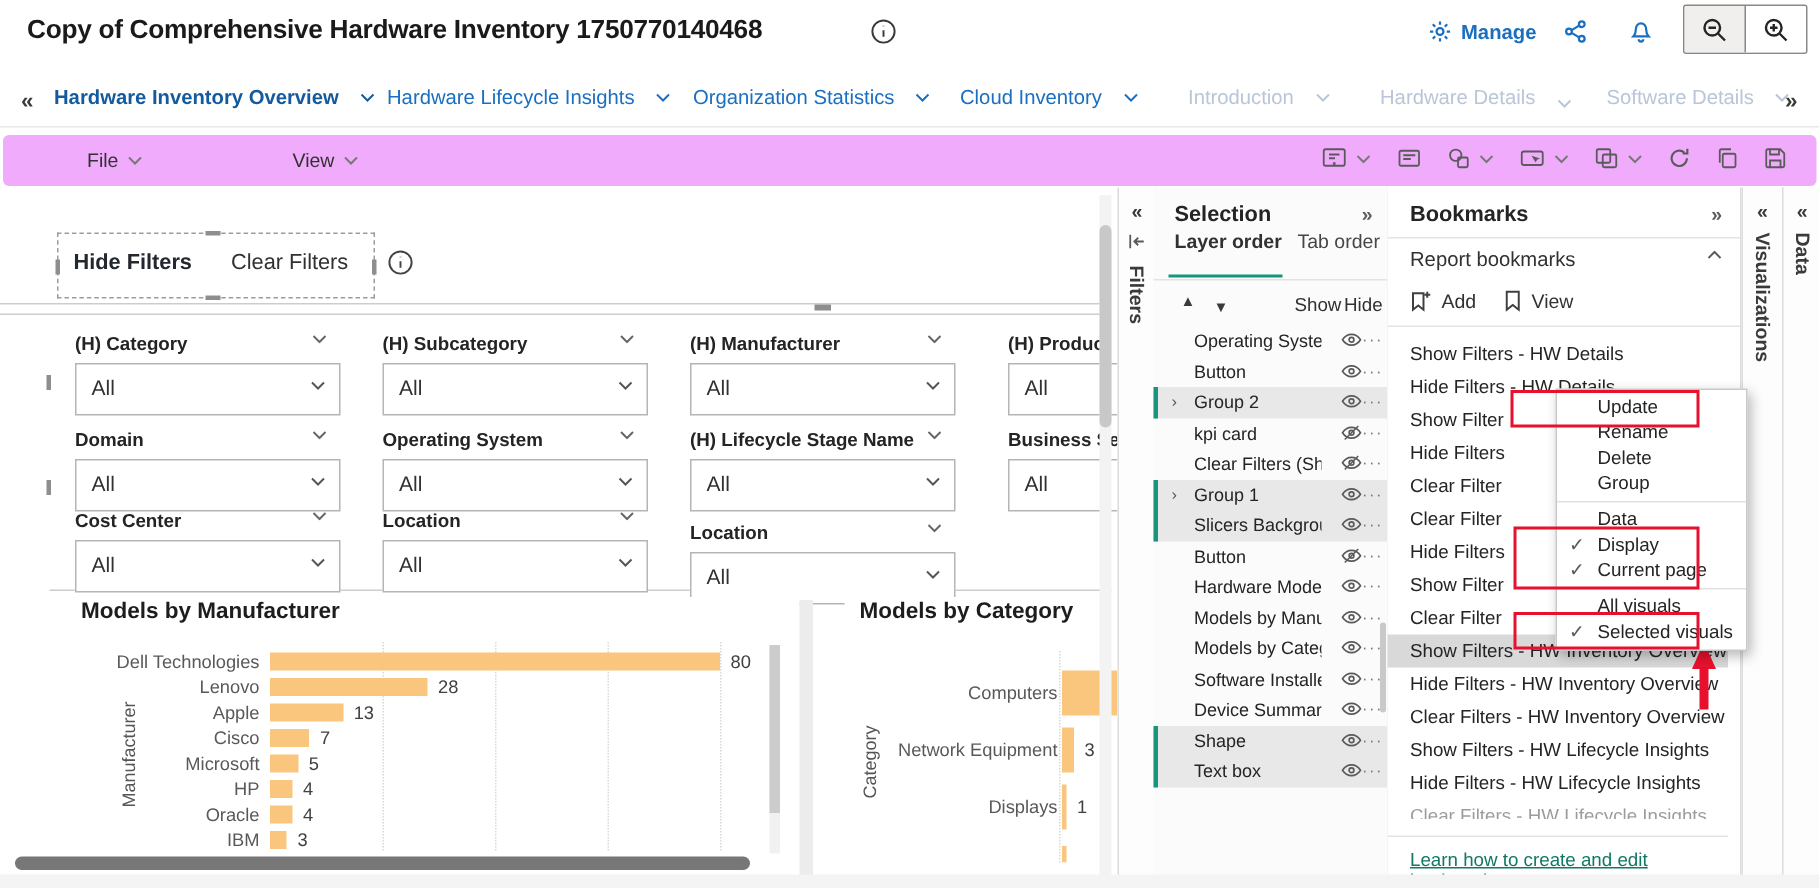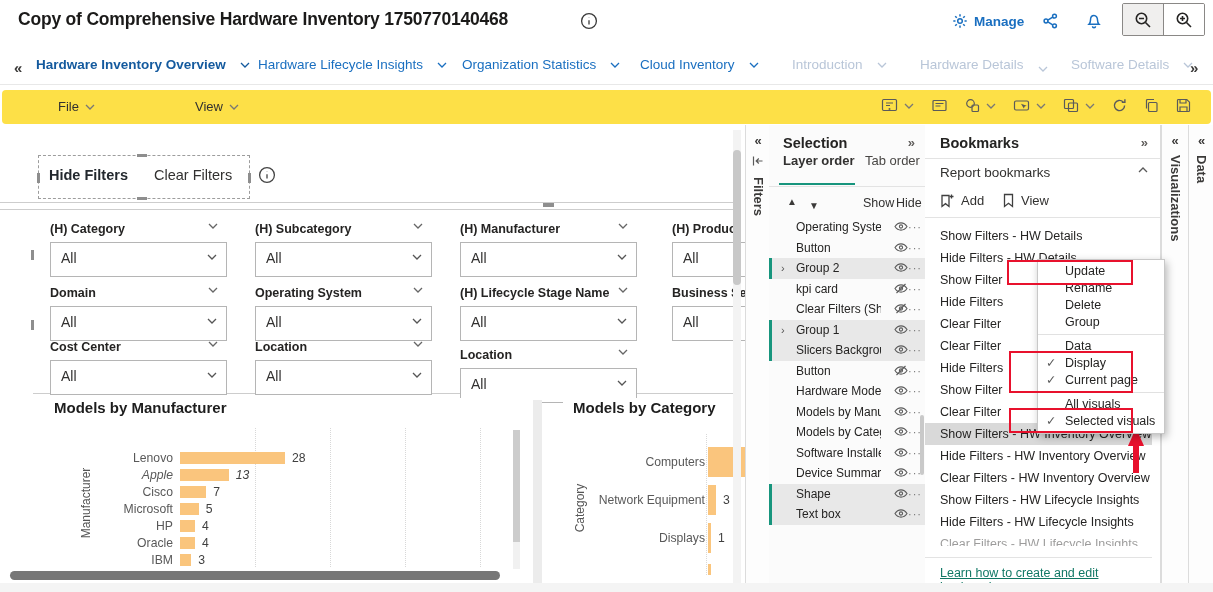"File" #menubar { background: #fde047 -> #f0abfc }
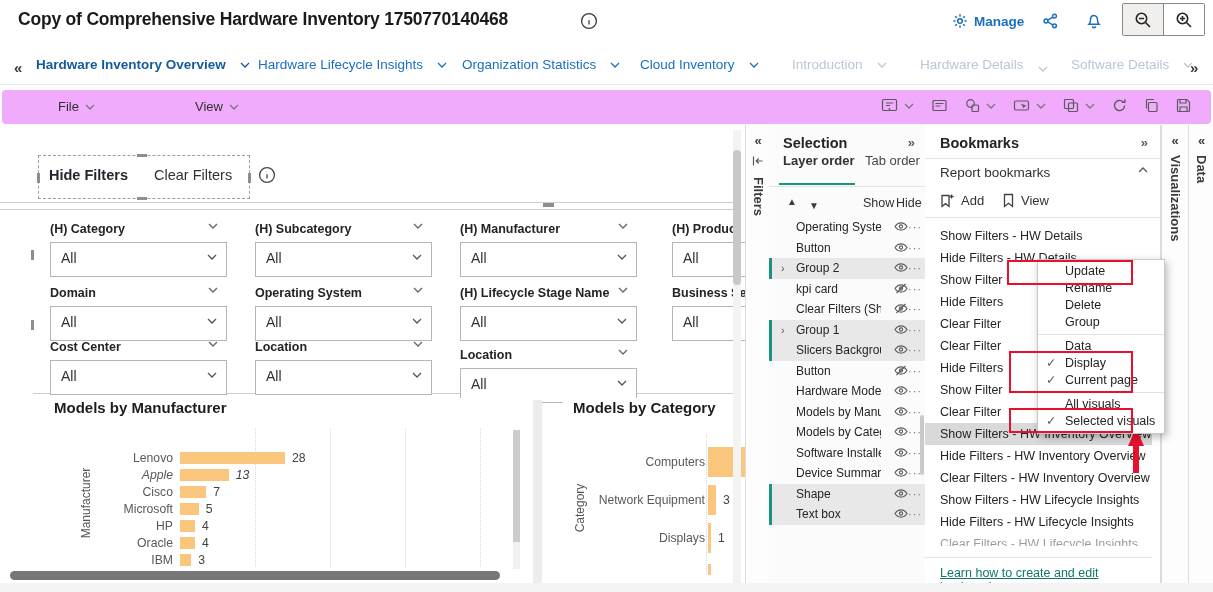"Dell Technologies" div.bar-row { html: none -> <div> <span>Dell Technologies</span> <span></span> <span>80</span> </div> }
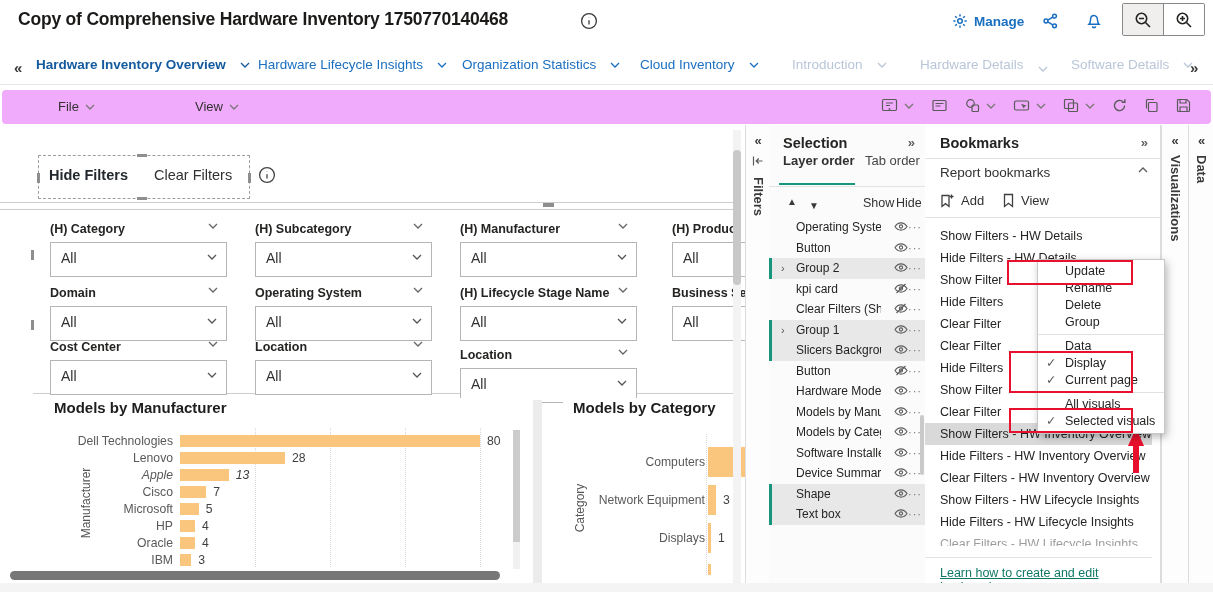"Apple" div.bar-row { font-style: italic -> none }
